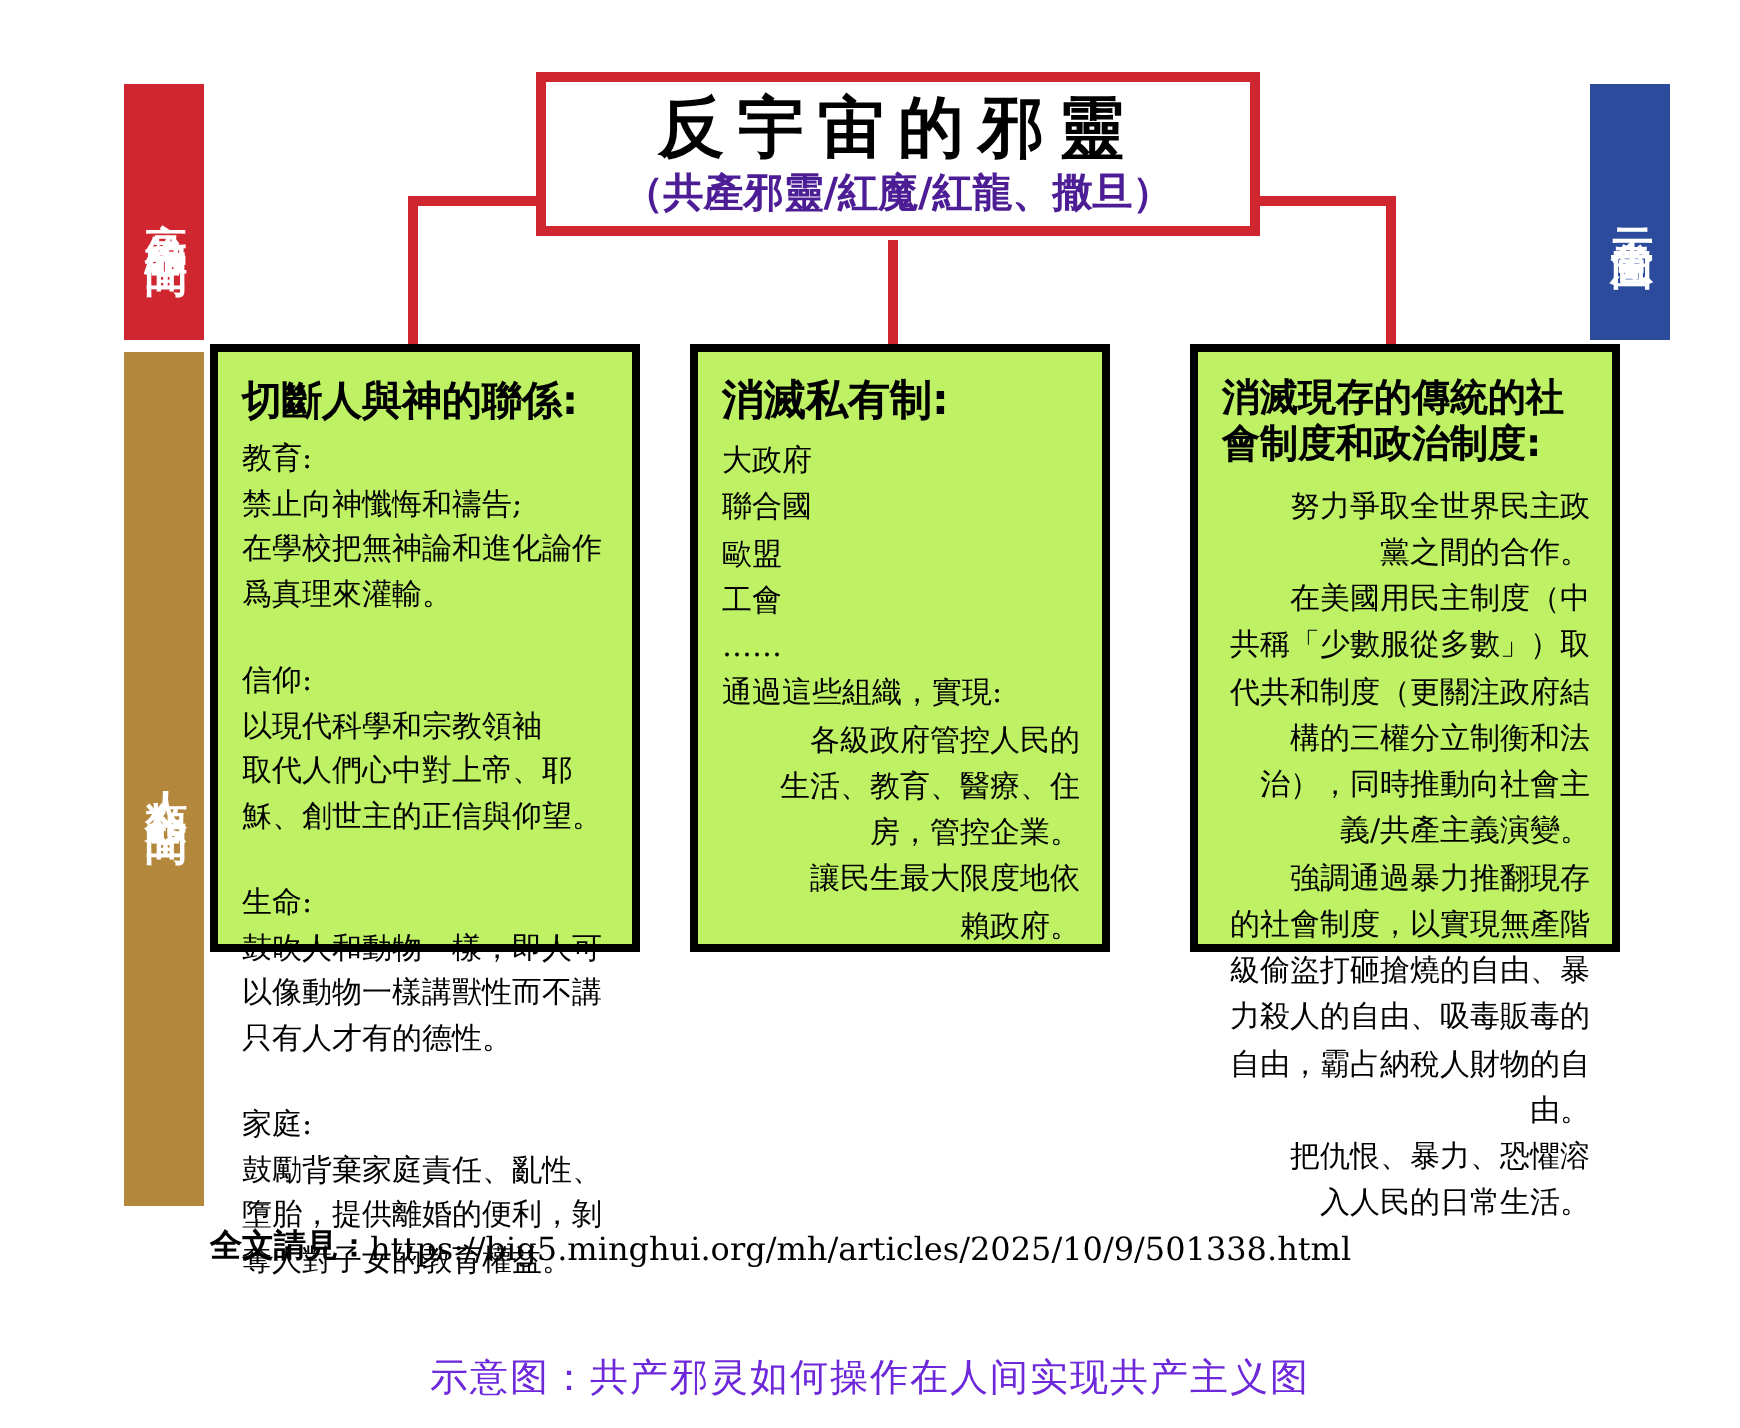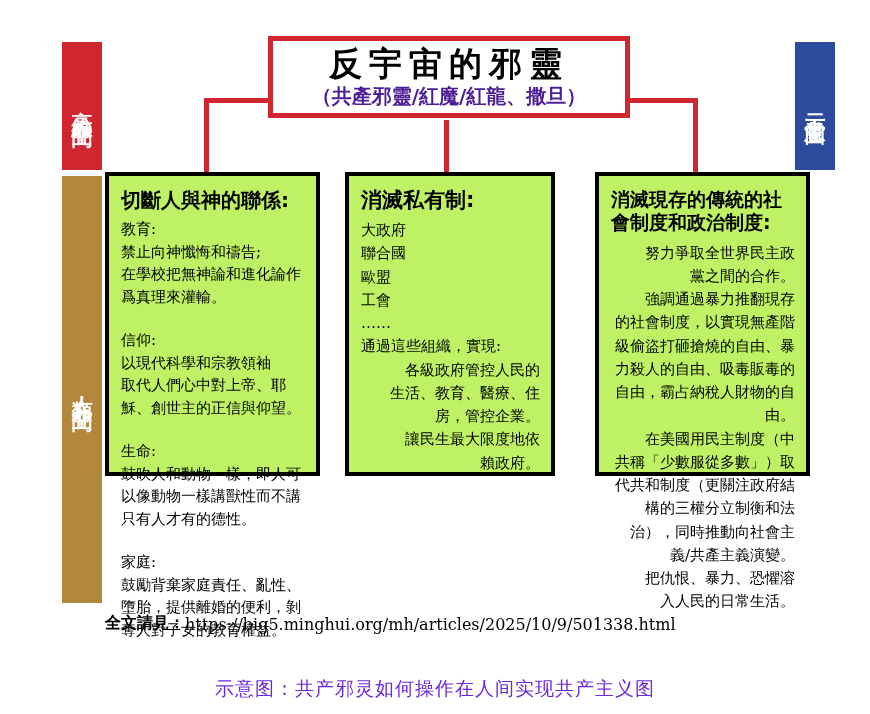"強調通過暴力推翻現存的社會制度，以實現無產階級偷盜打砸搶燒的自由、暴力殺人的自由" div.para { order: before "在美國用民主制度（中共稱「少數服從多數」）取代共和制度（更關注政府結構的三權分立" -> after "在美國用民主制度（中共稱「少數服從多數」）取代共和制度（更關注政府結構的三權分立" }
